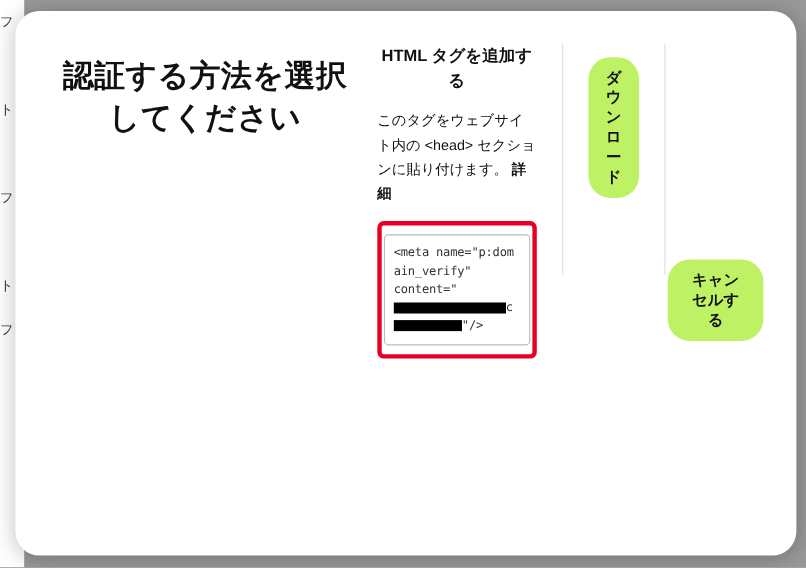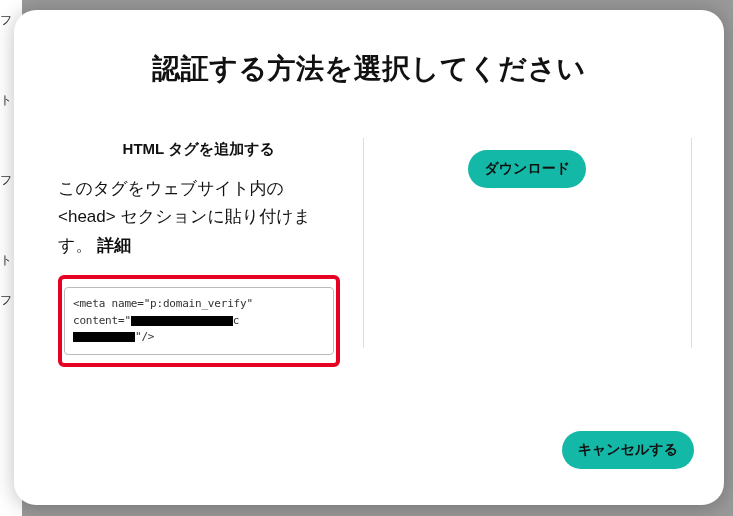"認証する方法を選択してください" .modal { flex-direction: column -> row; padding: 30px 30px 36px -> 30px 30px 20px }
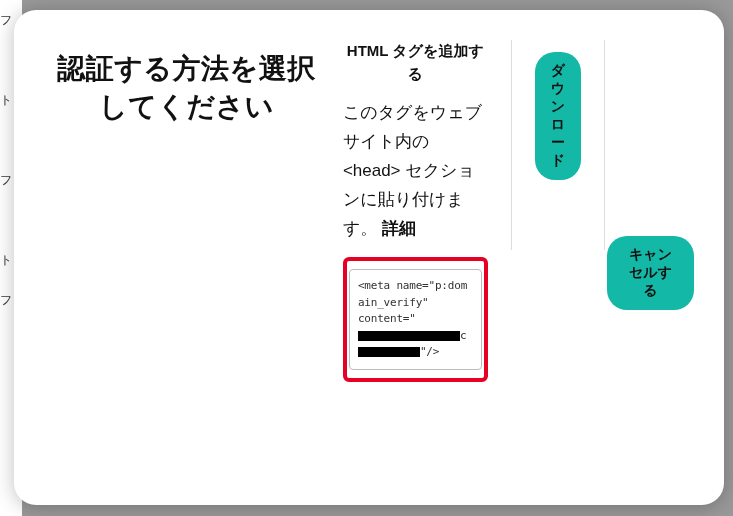"ダウンロード" .btn { background: #14b8a6 -> #bef264 }
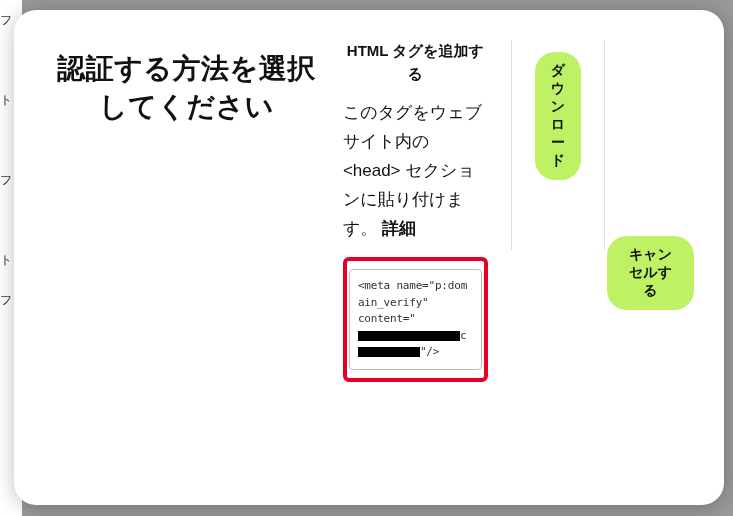"このタグをウェブサイト内の <head> セクションに貼り付けます。 詳細" .col p { font-size: 17px -> 13px }
